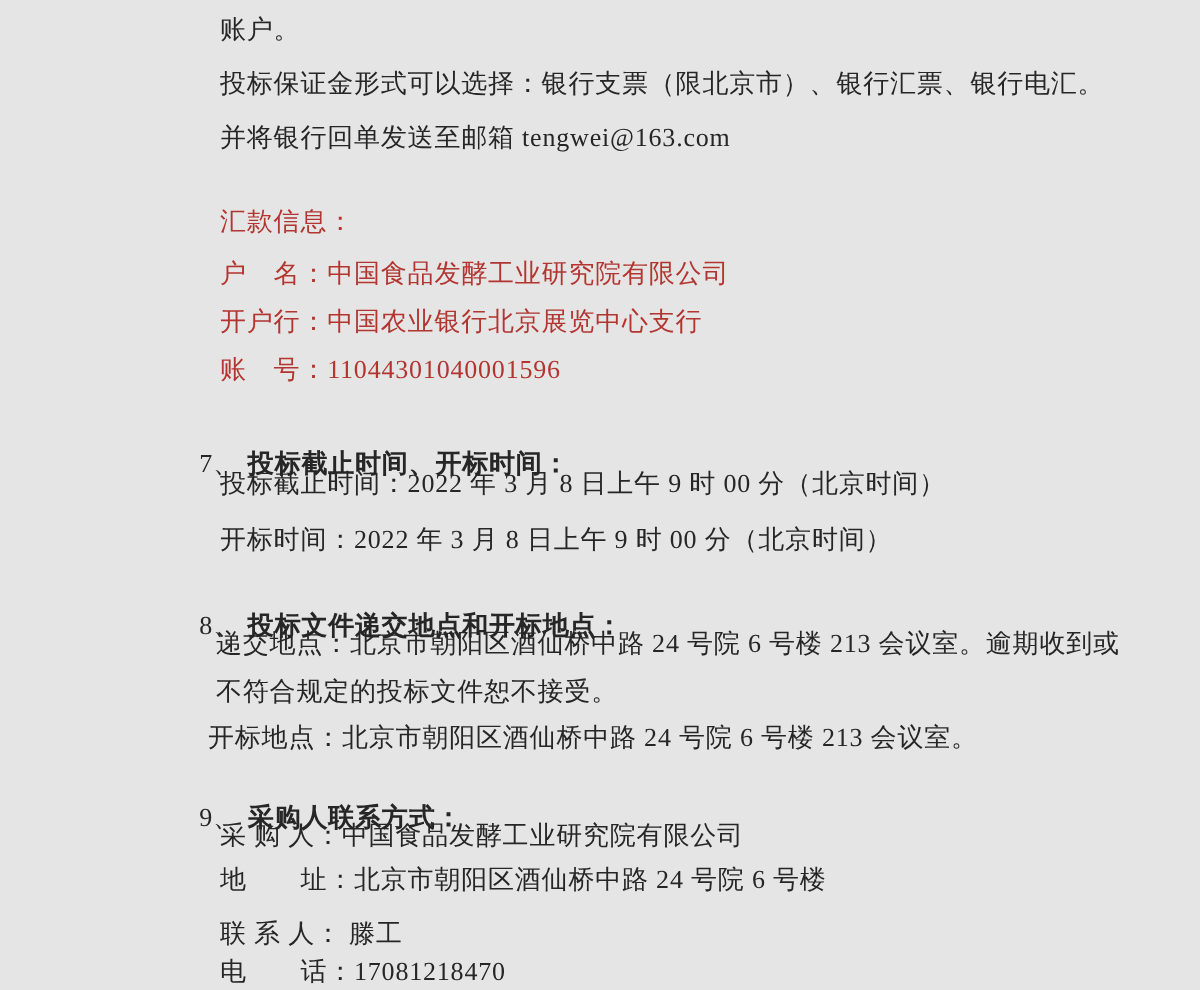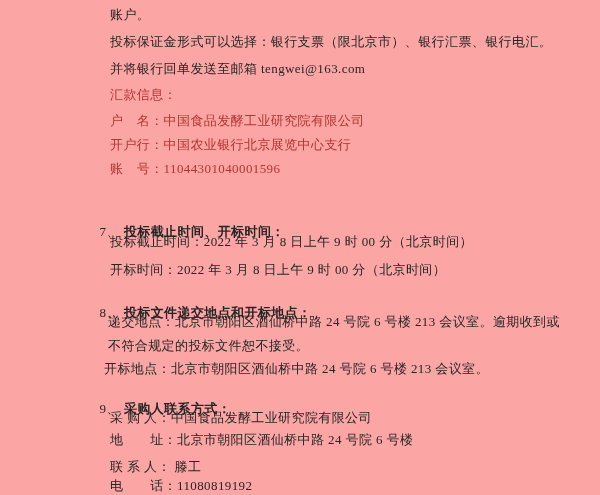"账户。" .page { background: #fca5a5 -> #e5e5e5 }
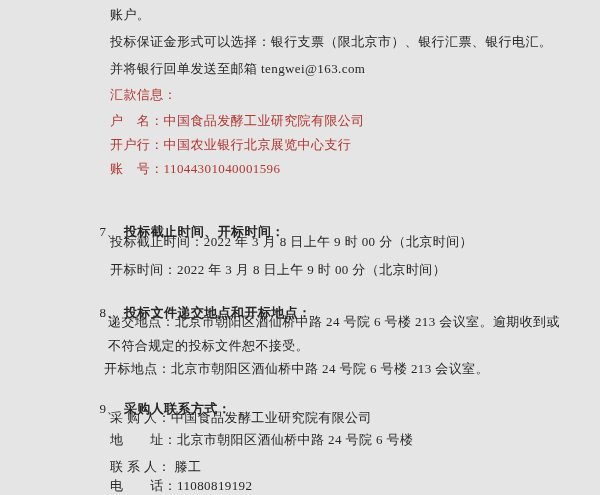"汇款信息：" .red { margin-top: none -> 16px }
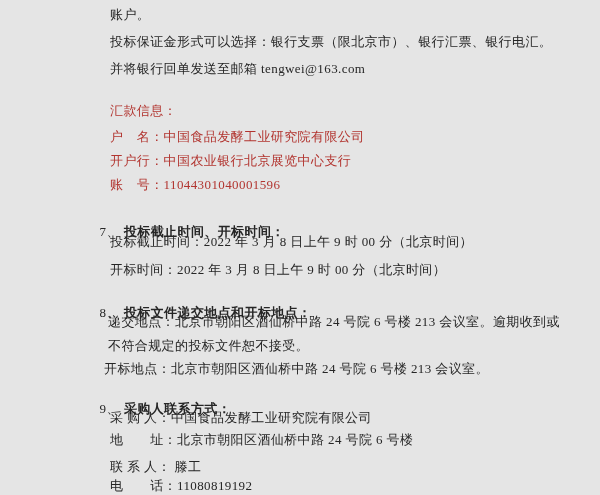"电 话：11080819192" div.line { text: 11080819192 -> 17081218470 }
